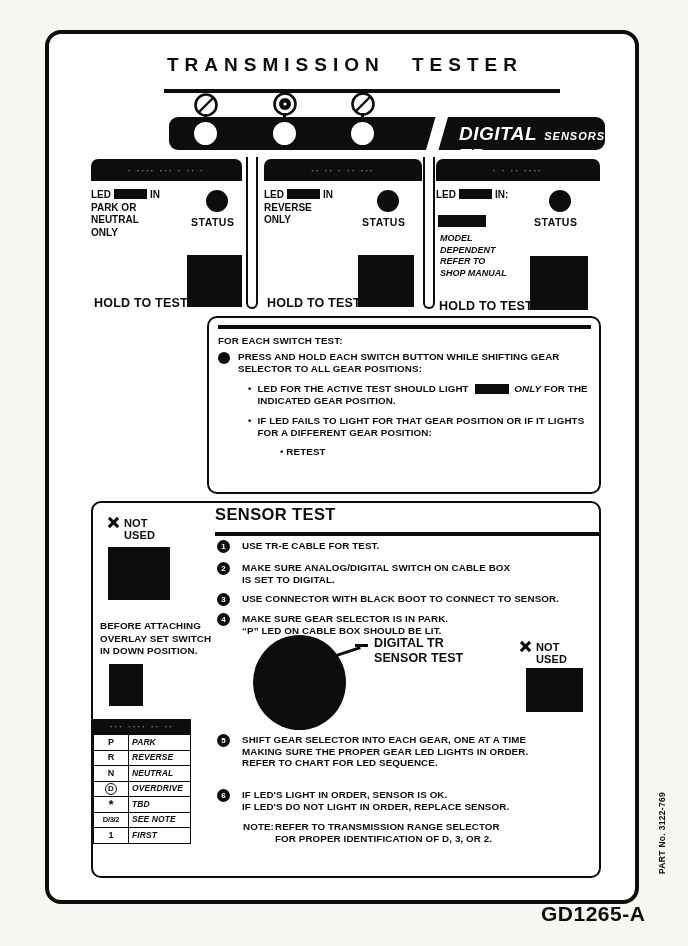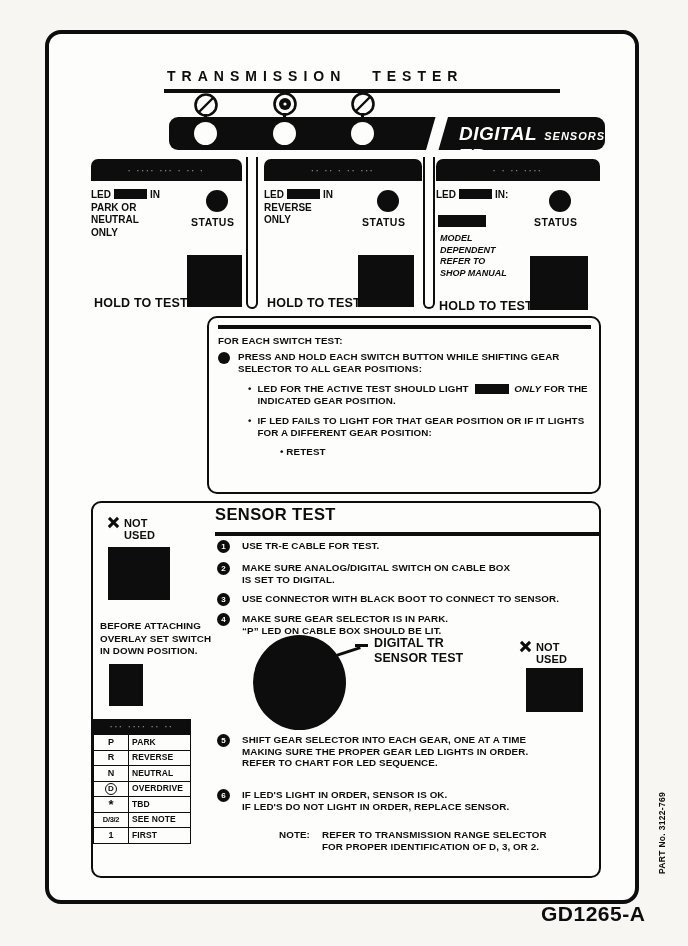"TRANSMISSION TESTER" .title { font-size: 14px -> 19px; top: 34px -> 20px }
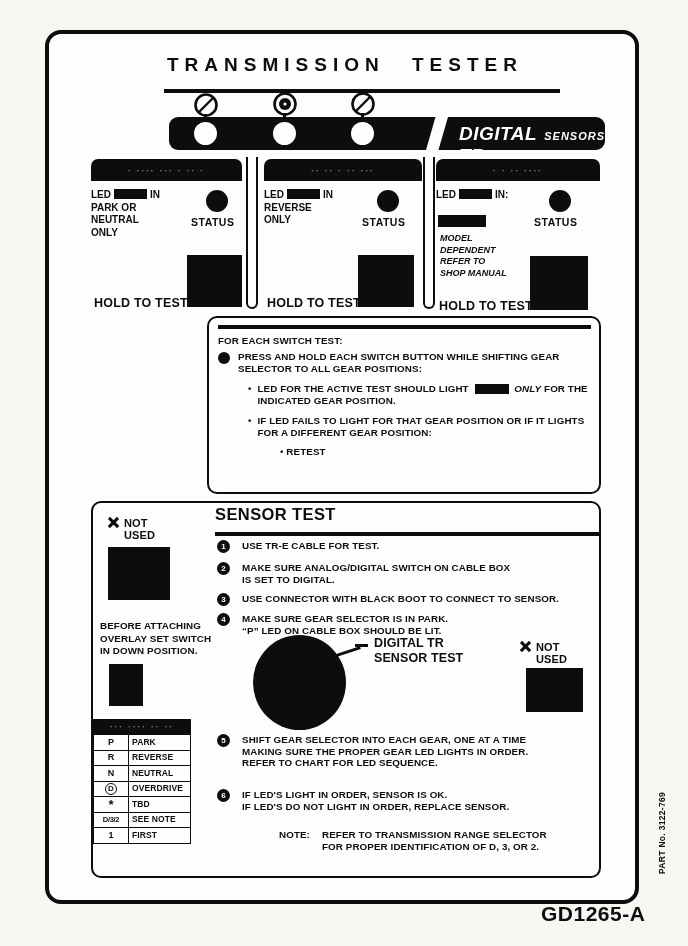"PARK" .seq td.lbl { font-style: none -> italic }
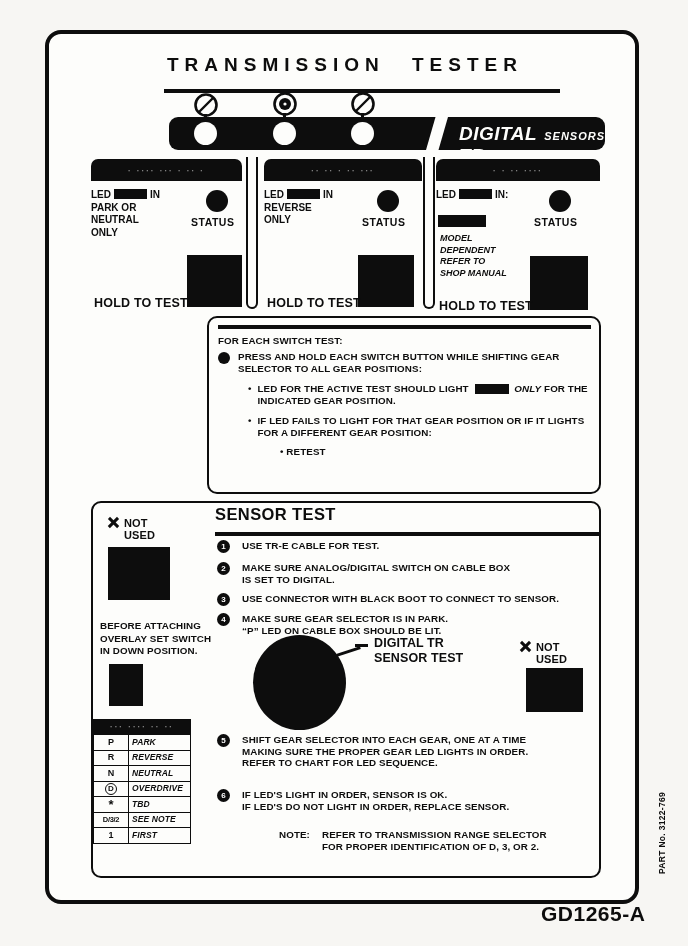"NOTE:" .noterow { gap: 12px -> 1px; margin-left: 36px -> none; top: 326px -> 318px }
